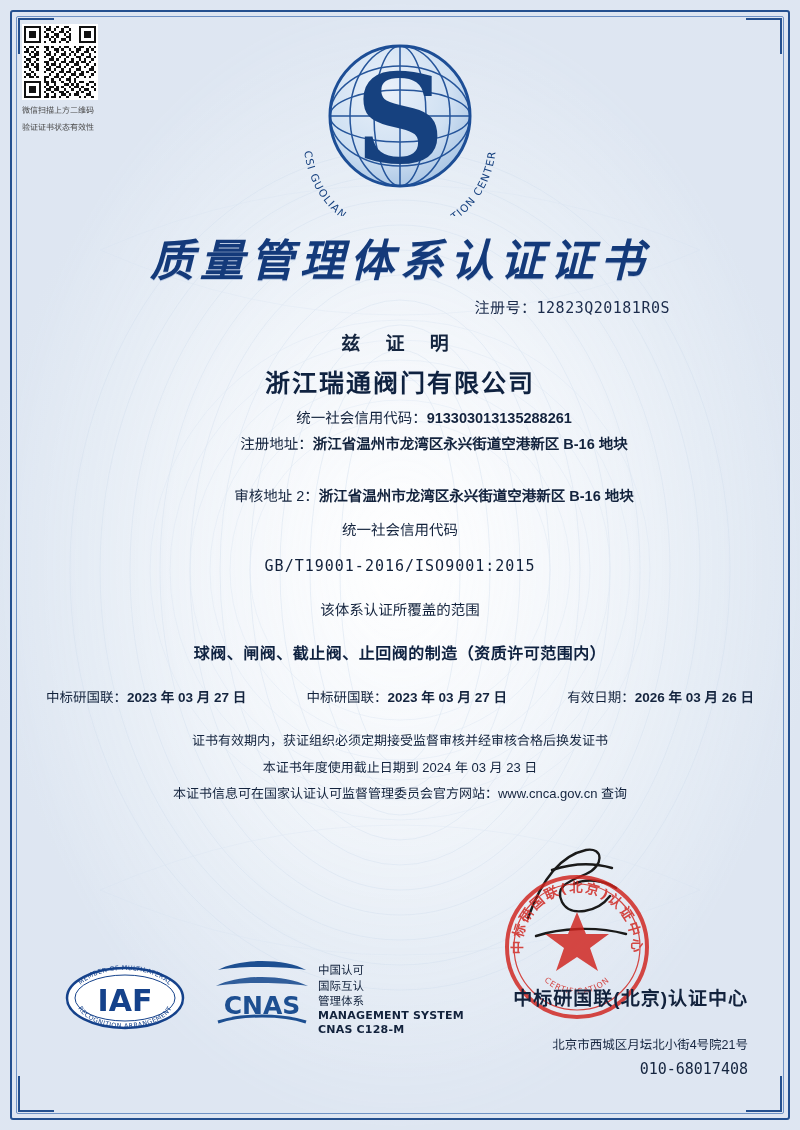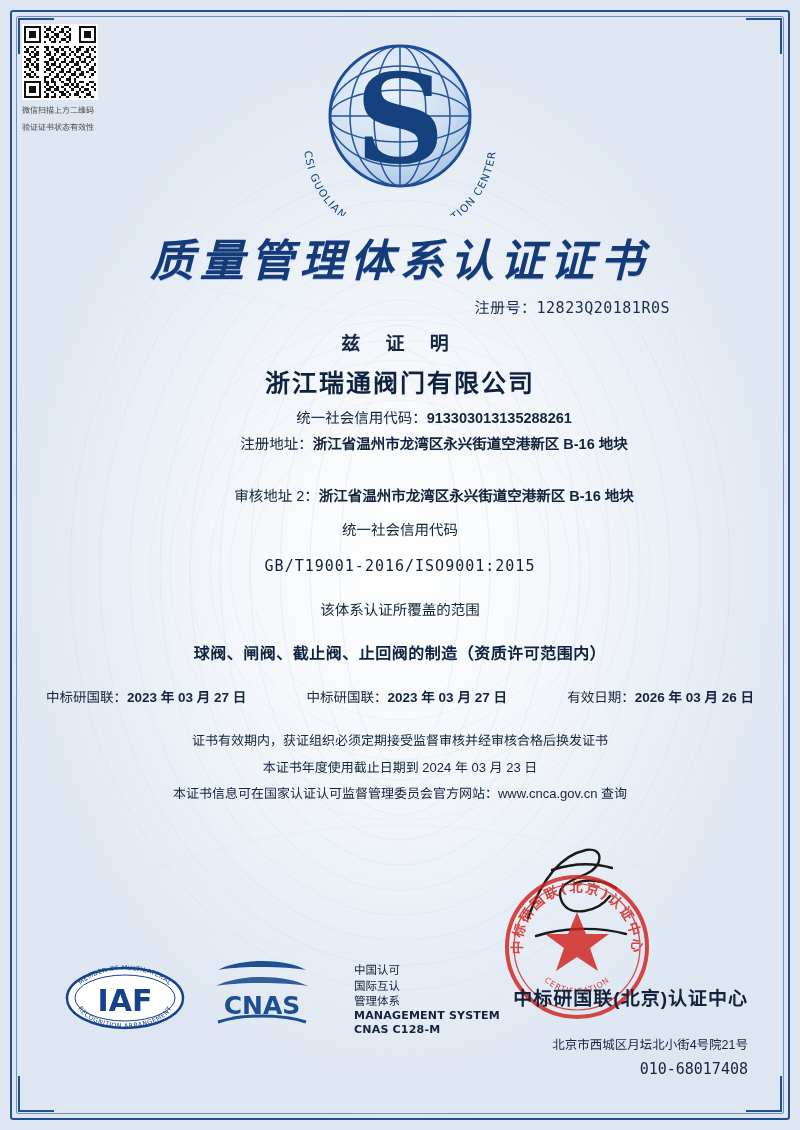"中国认可" .cnas-txt { margin-left: 36px -> none }
